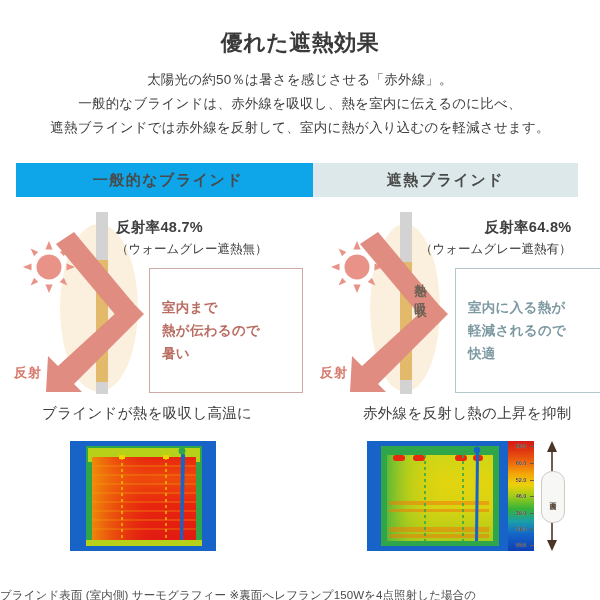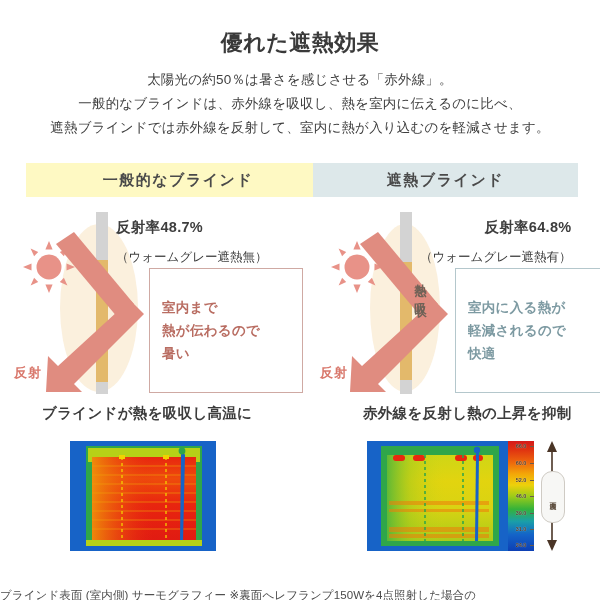"一般的なブラインド" .colhead.left { background: #fef9c3 -> #0ea5e9; left: 26px -> 16px }
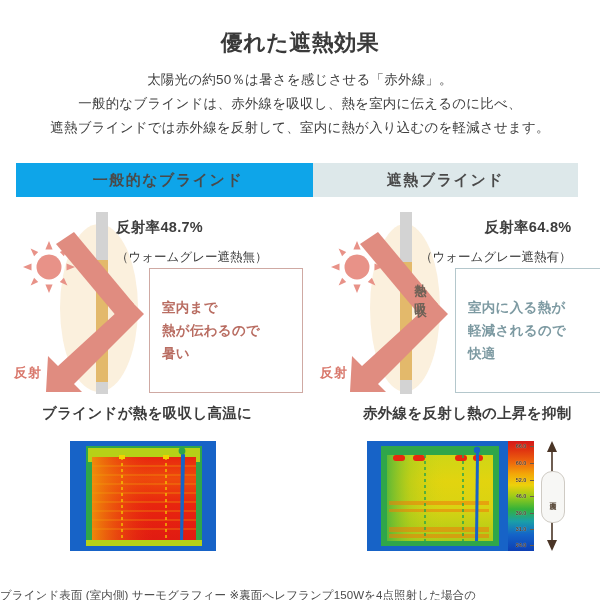"（ウォームグレー遮熱無）" .rate small { margin-top: 12px -> 4px }
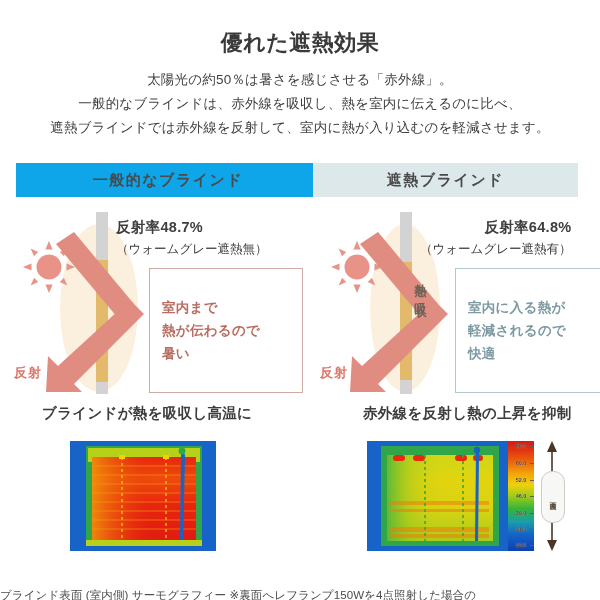"ブラインドが熱を吸収し高温に" .thermo-cap { font-weight: bold -> normal }
